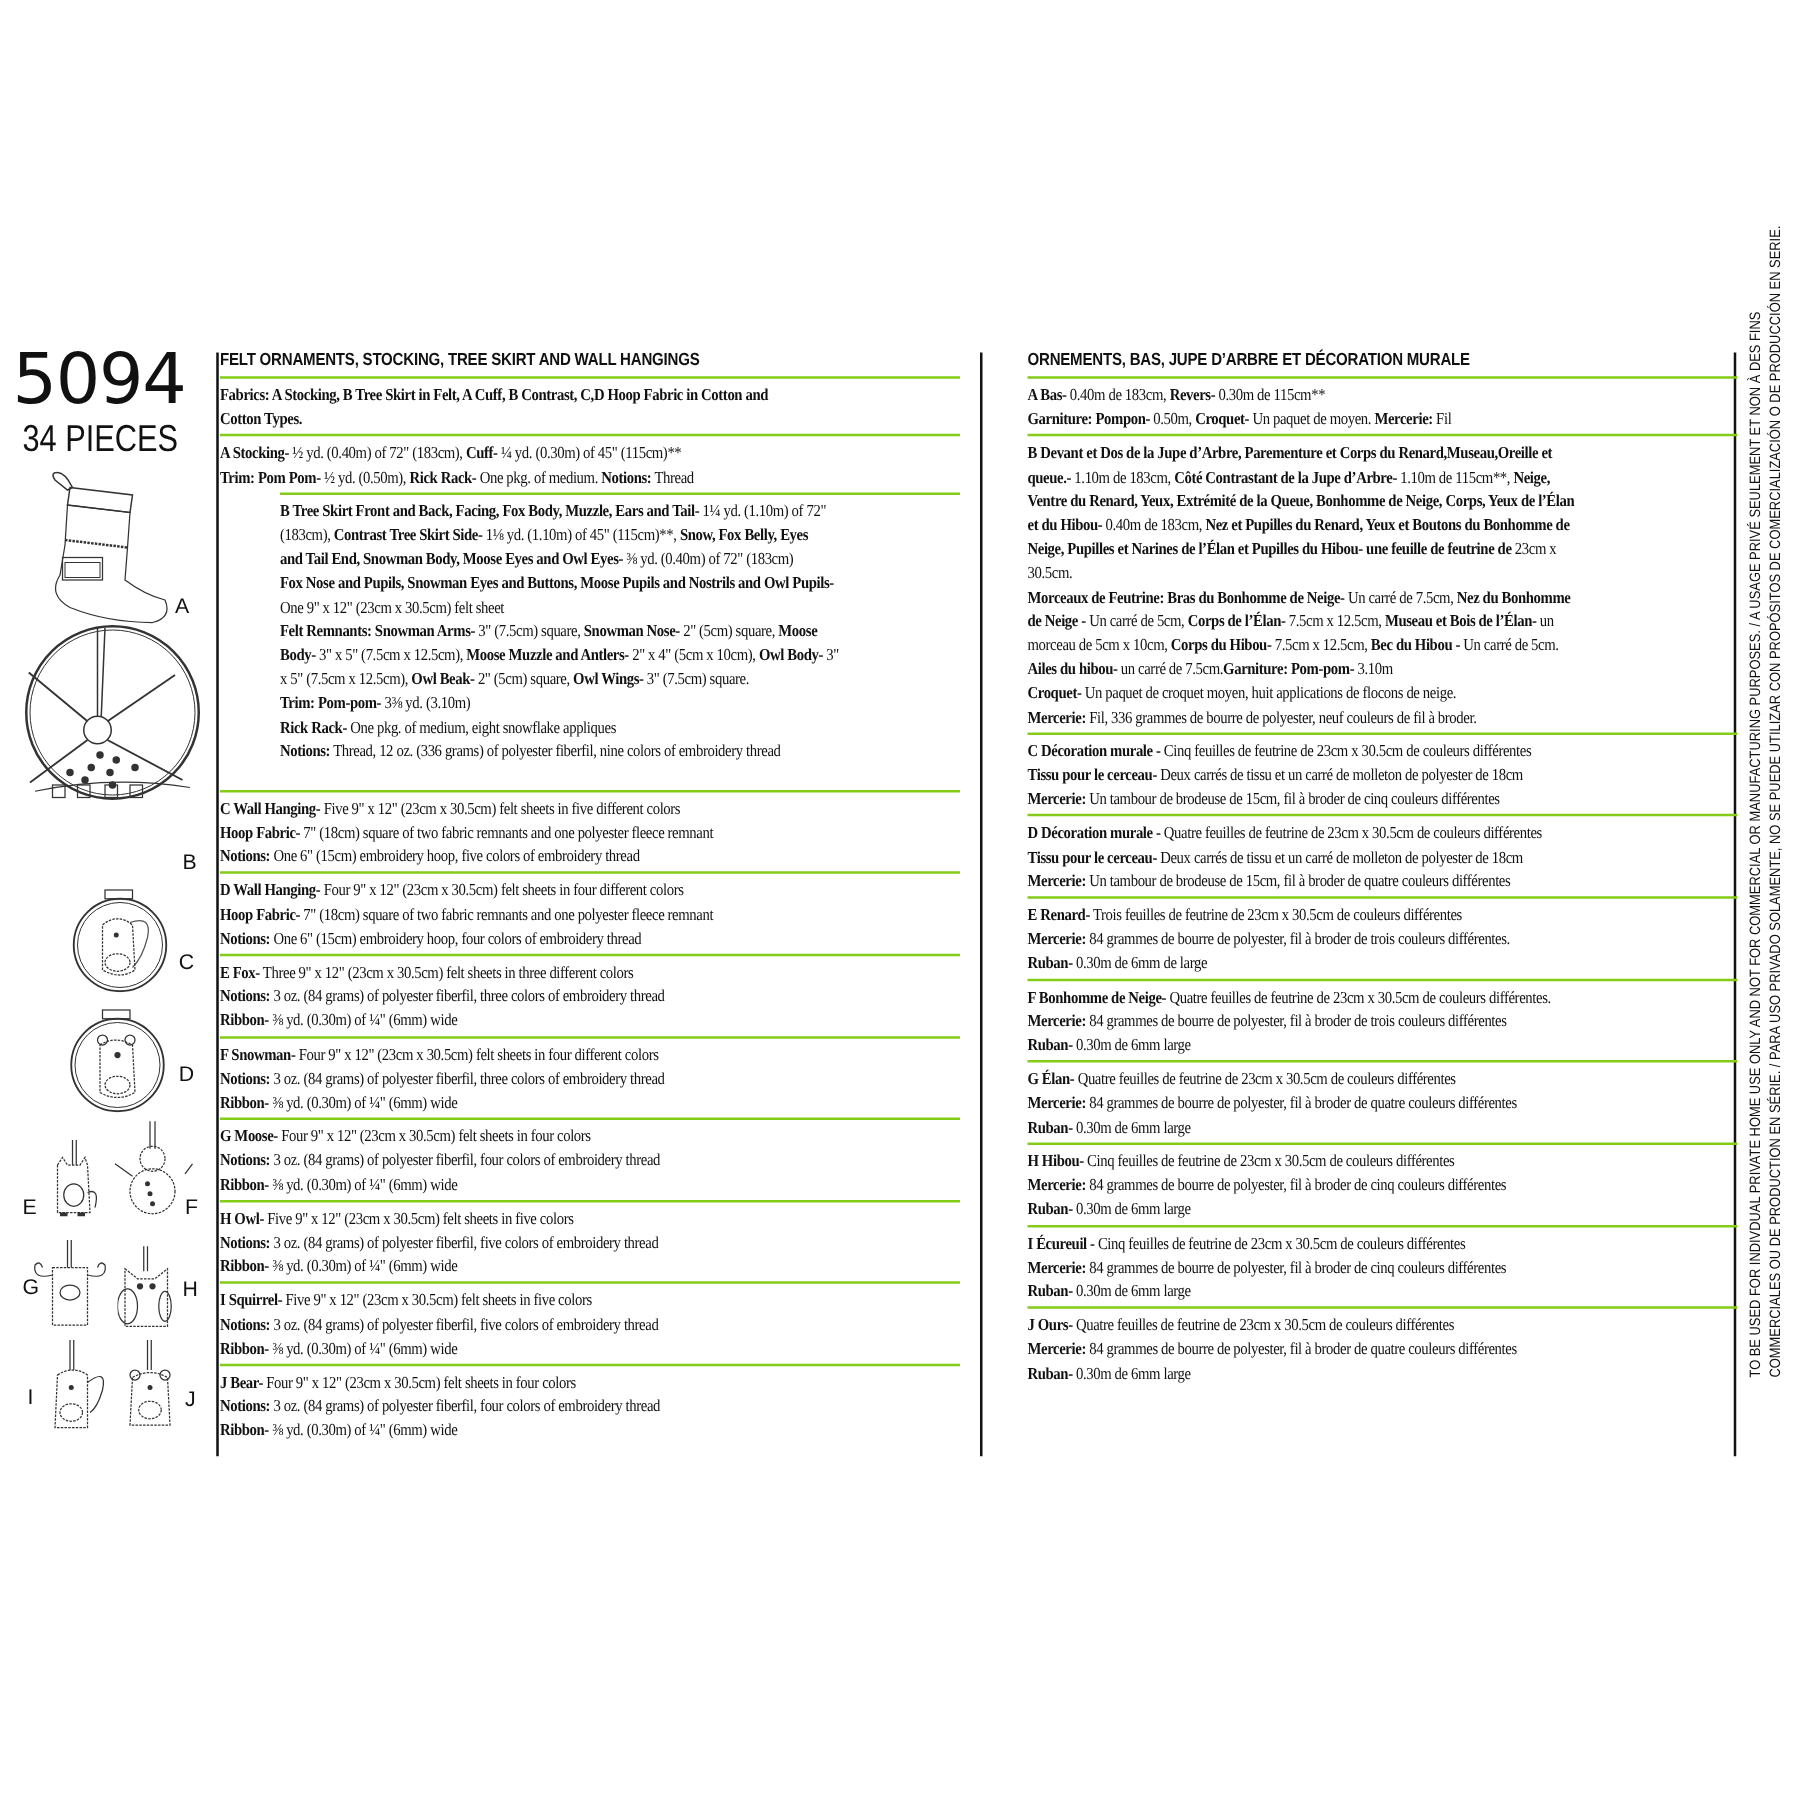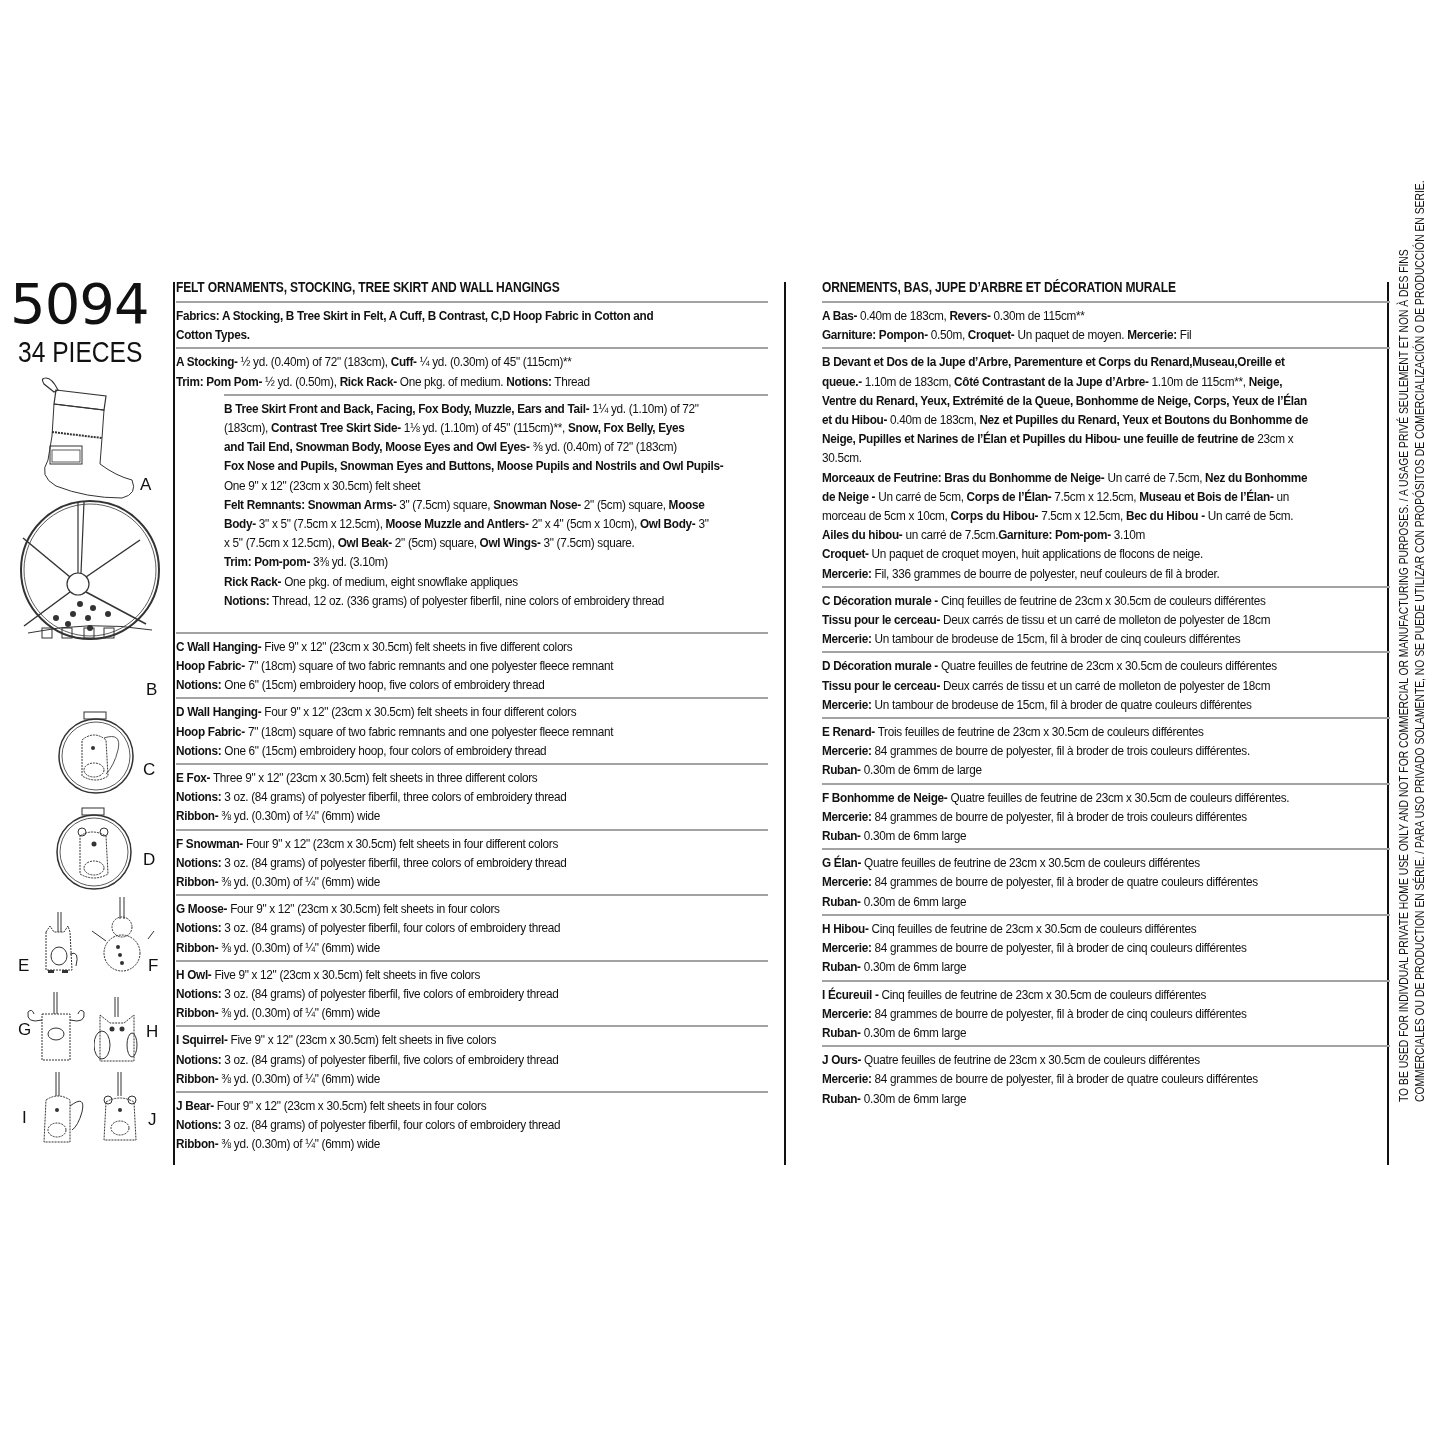"Fabrics: A Stocking, B Tree" .section { border-top: 2px solid #a3a3a3 -> 2px solid #84cc16; font-family: Liberation Sans, sans-serif -> Liberation Serif, serif }
